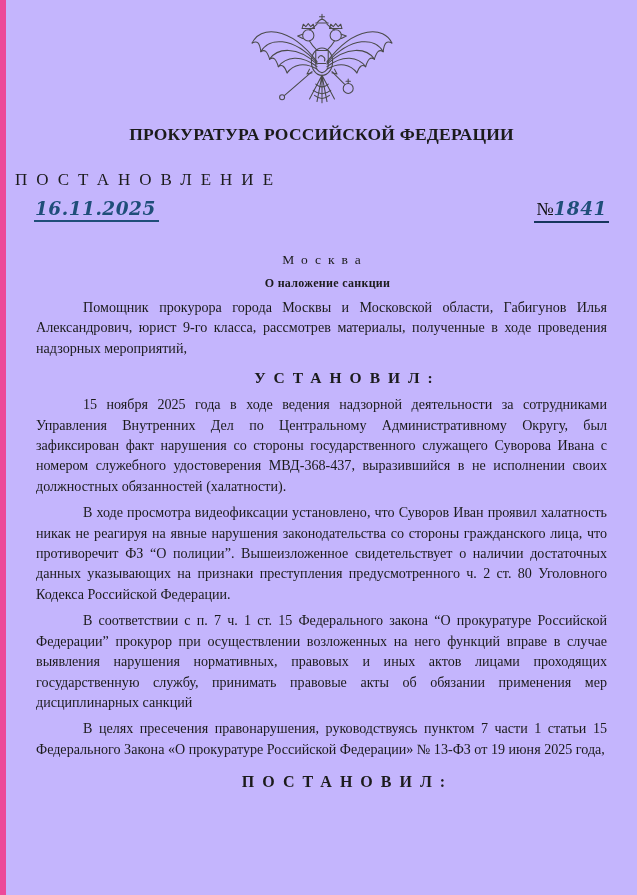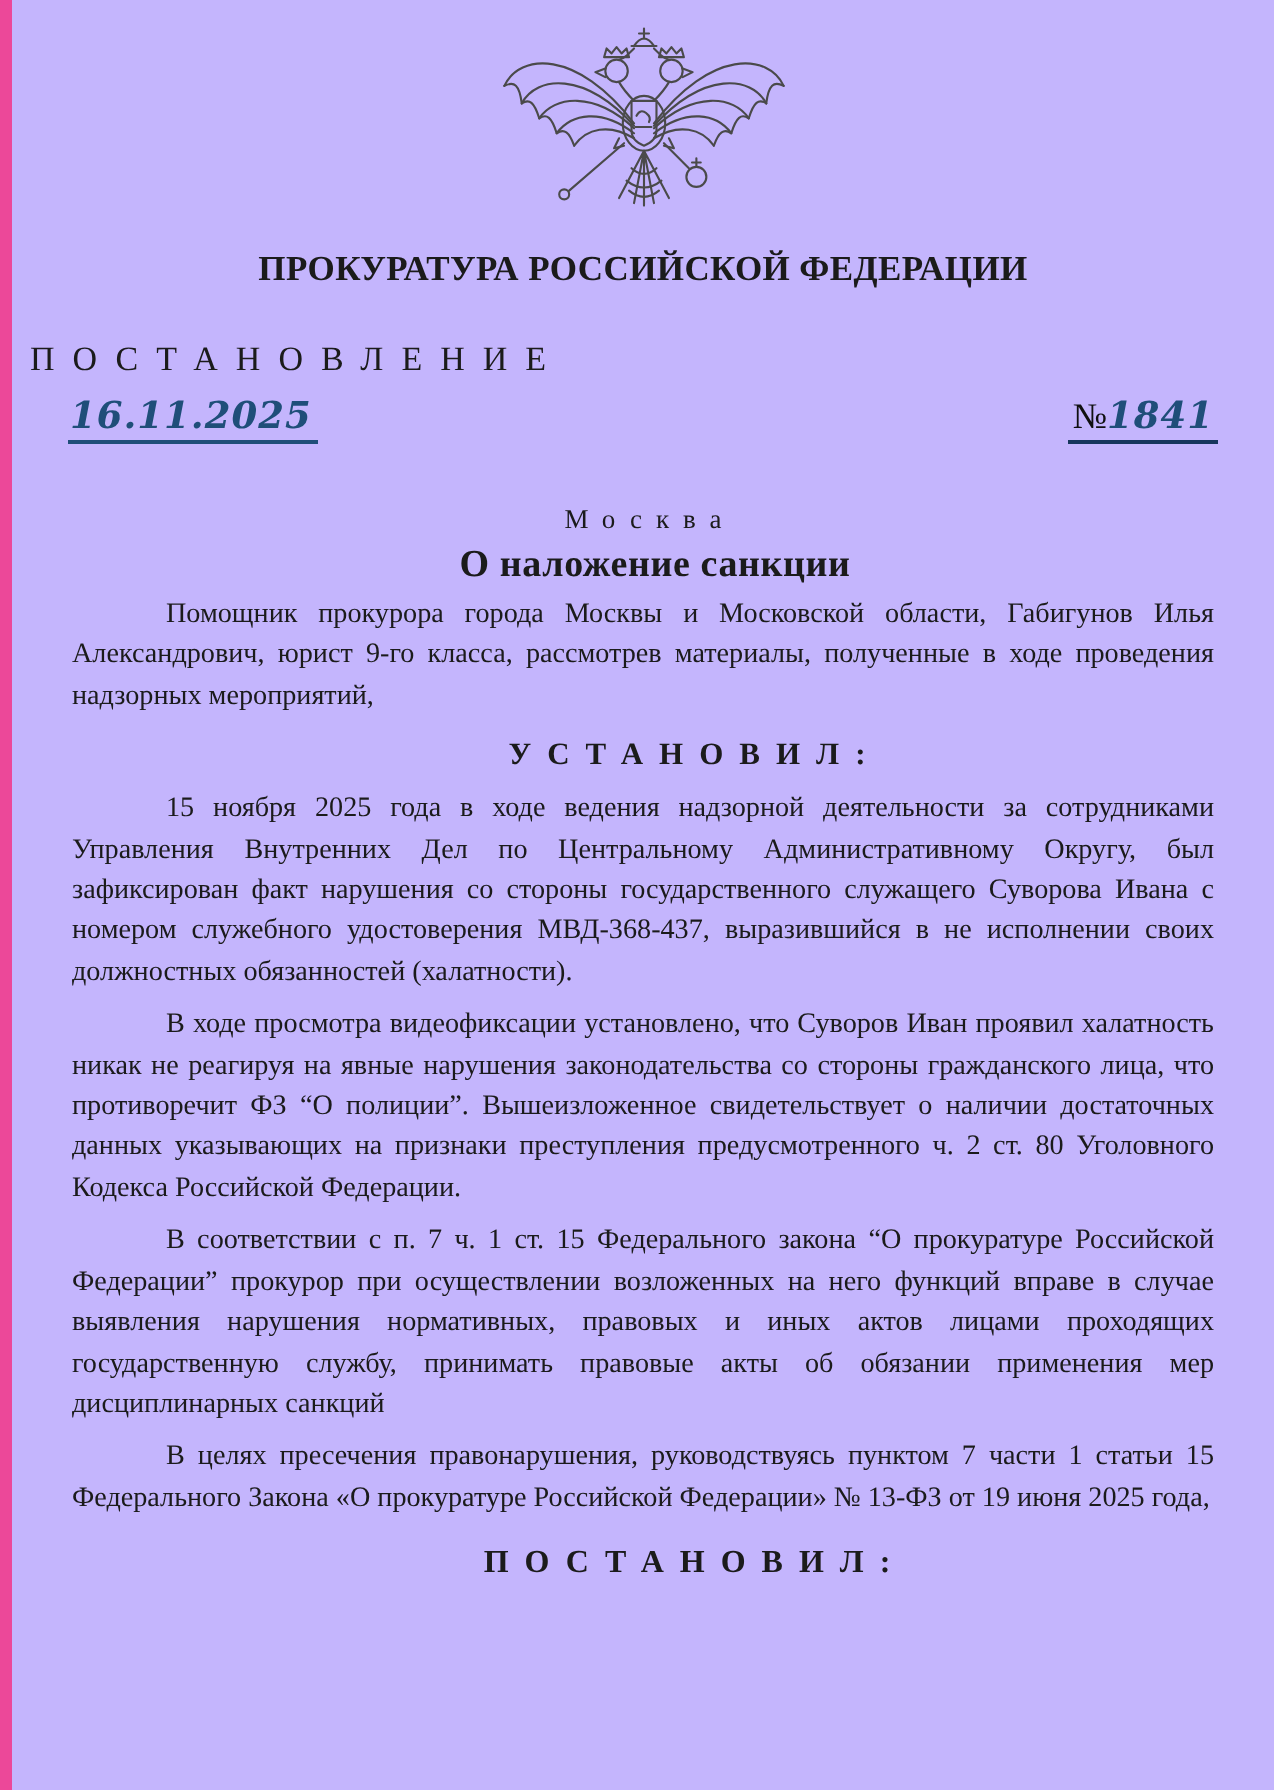"О наложение санкции" .subject { font-size: 19px -> 12px }
